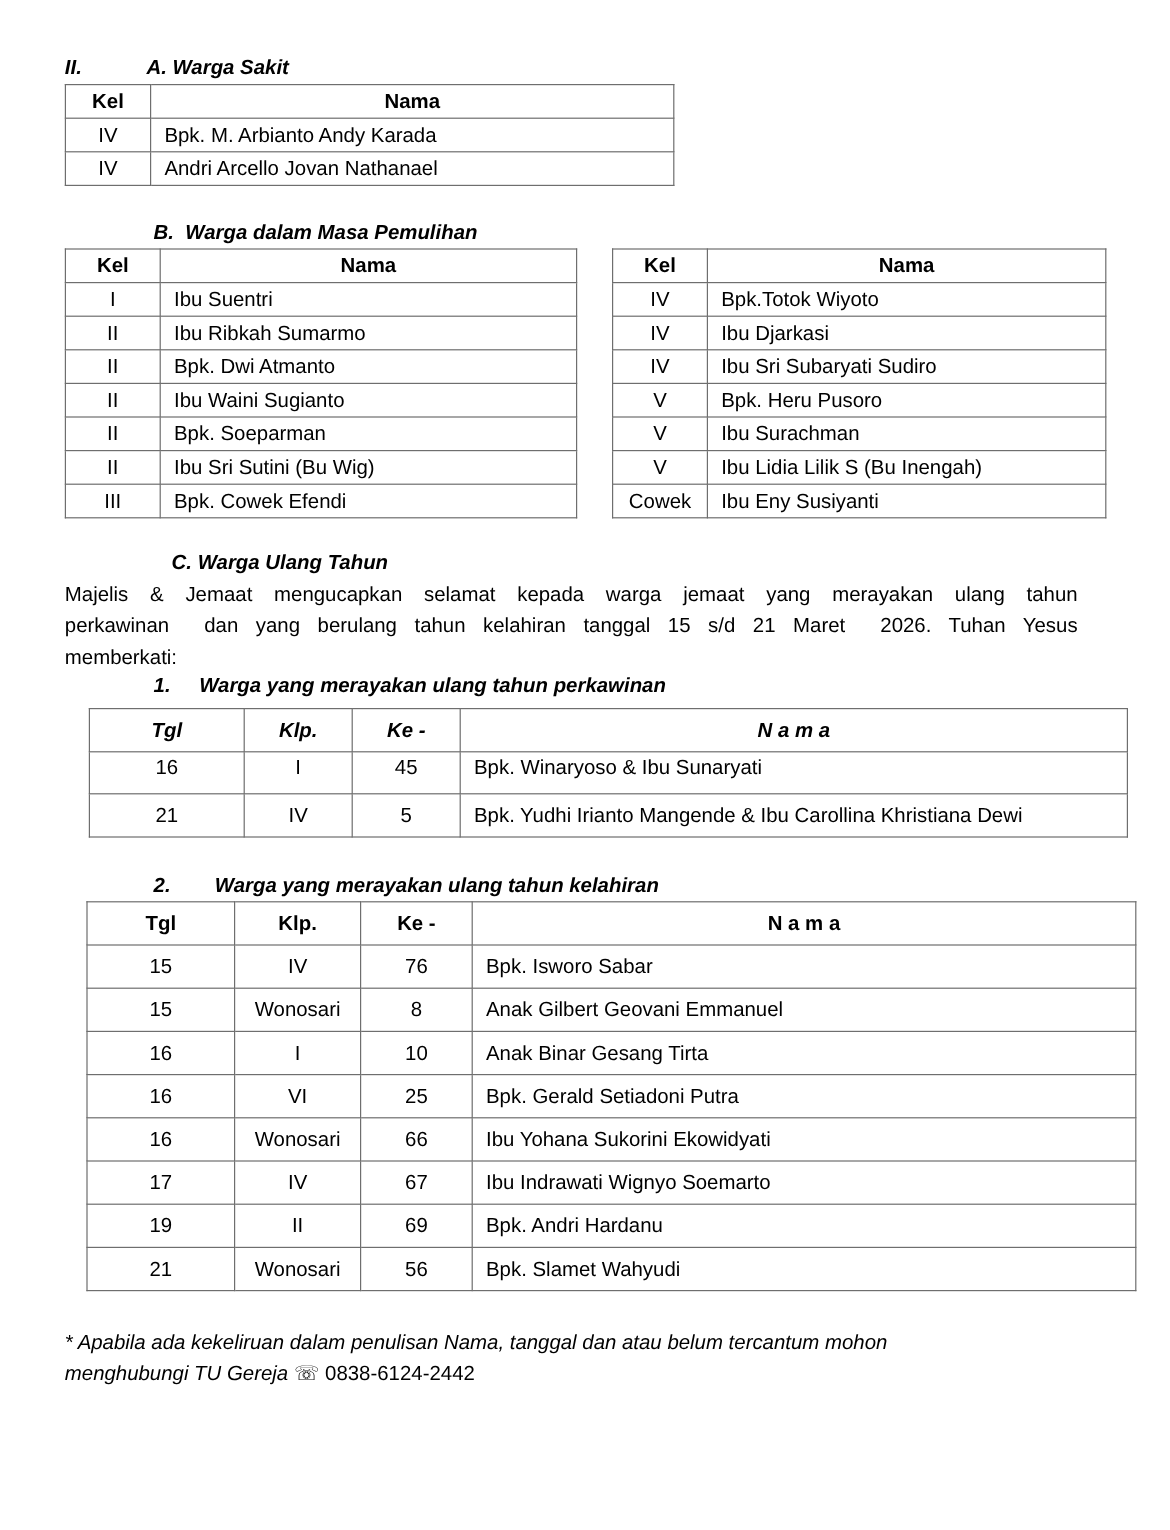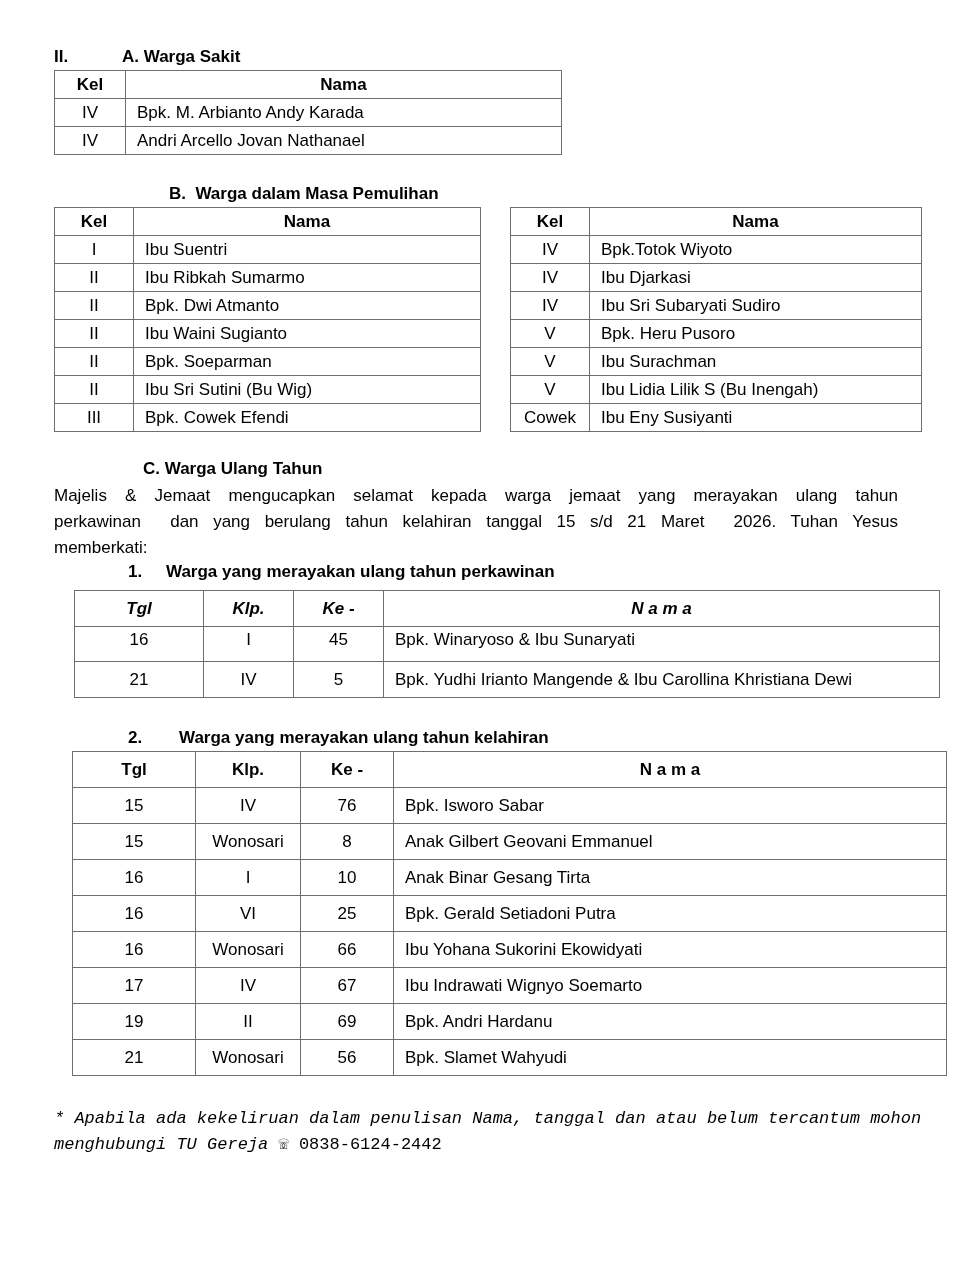"II." .h-bi { font-style: none -> italic }
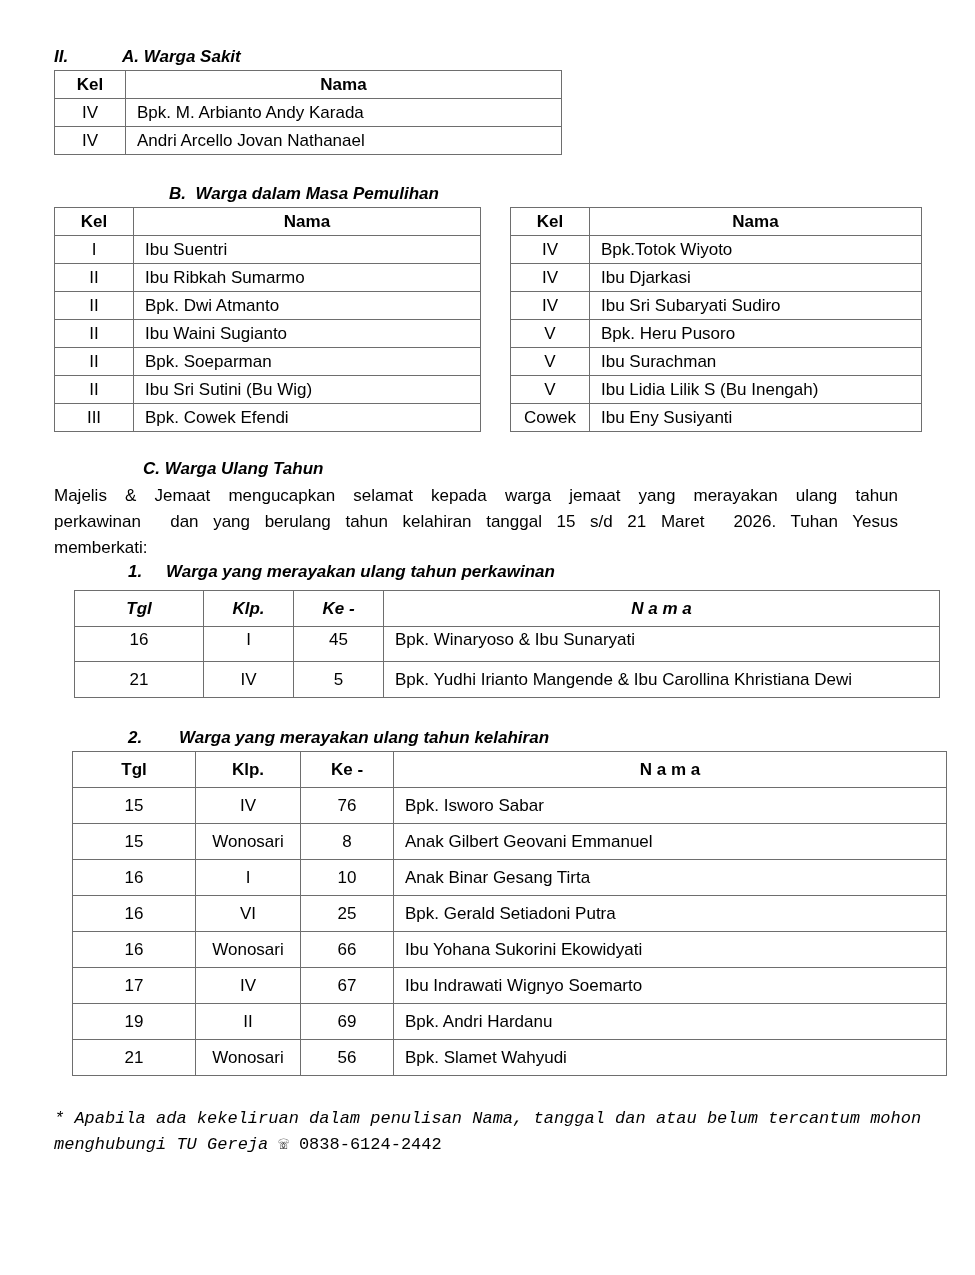"B. Warga dalam Masa Pemulihan" div.abs { margin-left: 41px -> none }
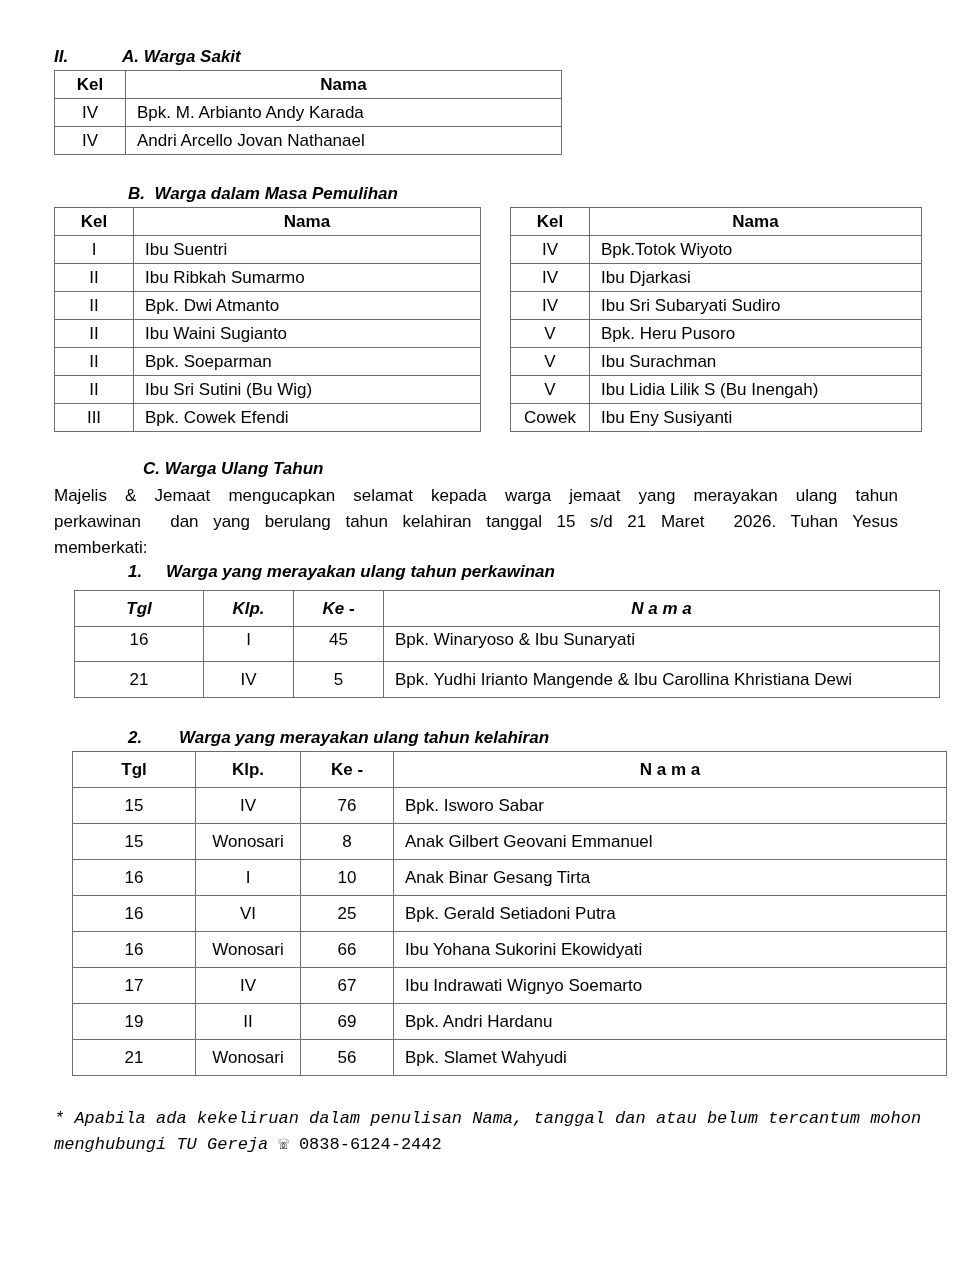"* Apabila ada kekeliruan dalam" div.foot { font-family: Liberation Mono, monospace -> none }
